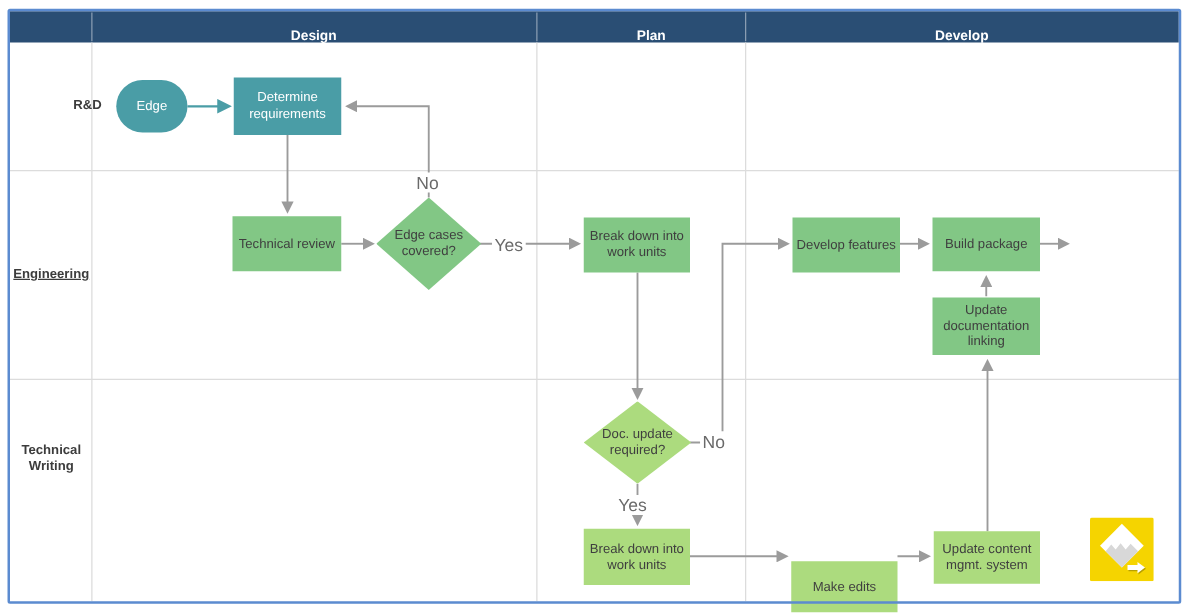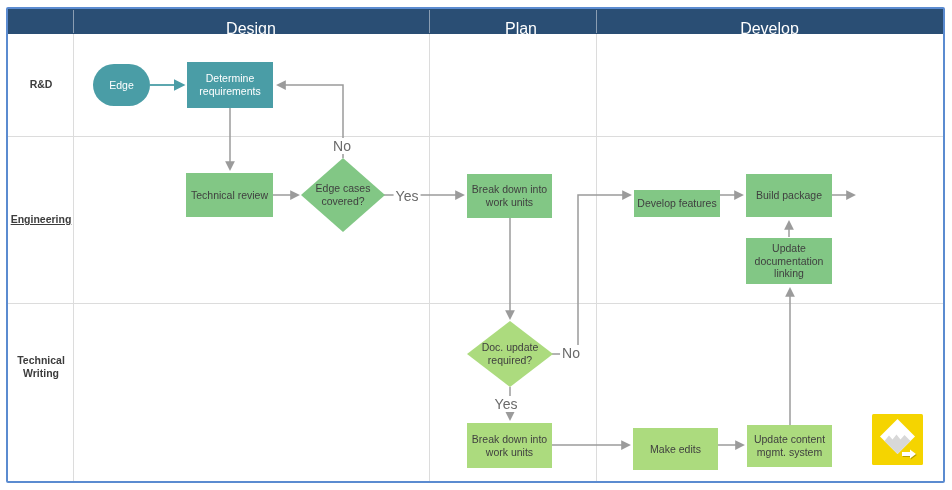"Design" .phase-cell { font-size: 16px -> 11px; font-weight: normal -> bold }
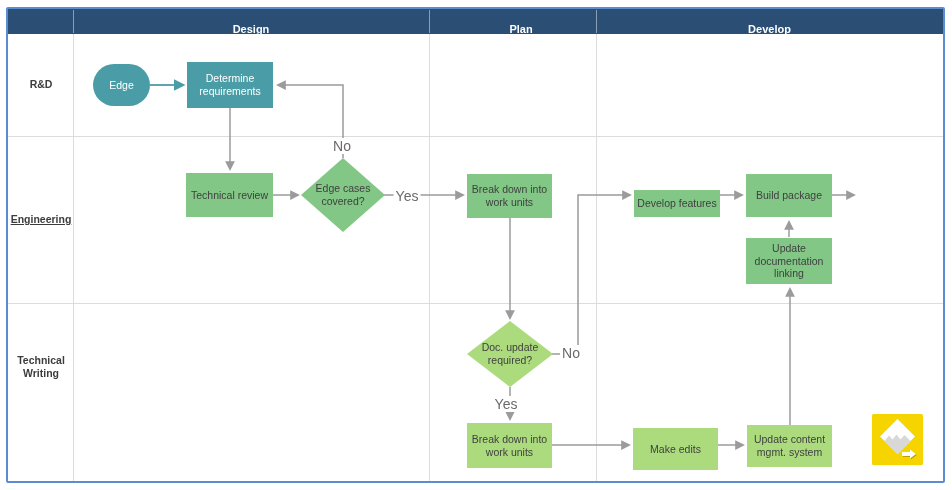"R&D" div.lane-label { margin-left: none -> 29px }
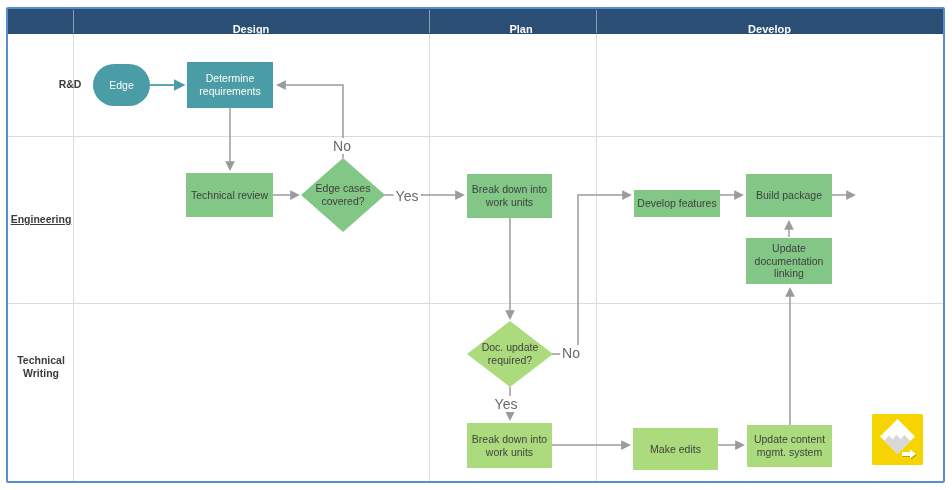"Develop features" div.node { height: 27px -> 44px; top: 190px -> 174px }
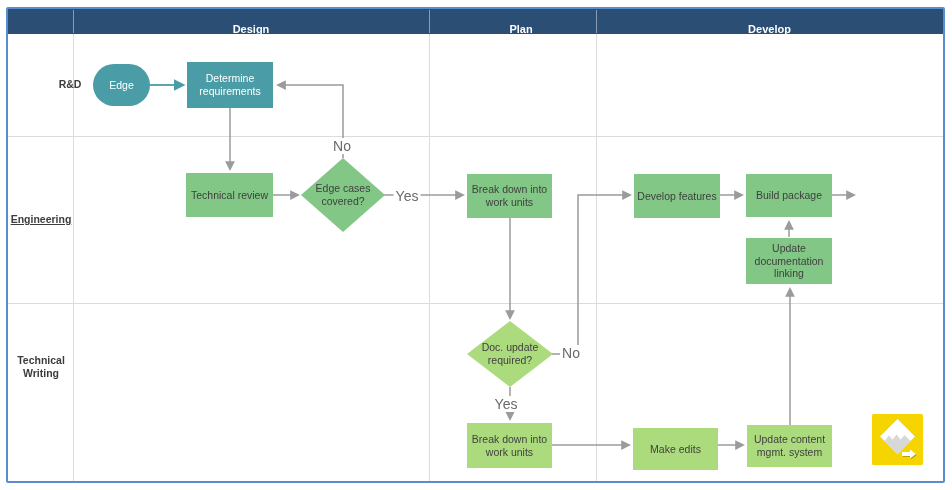"Make edits" div.node { top: 428px -> 449px }
